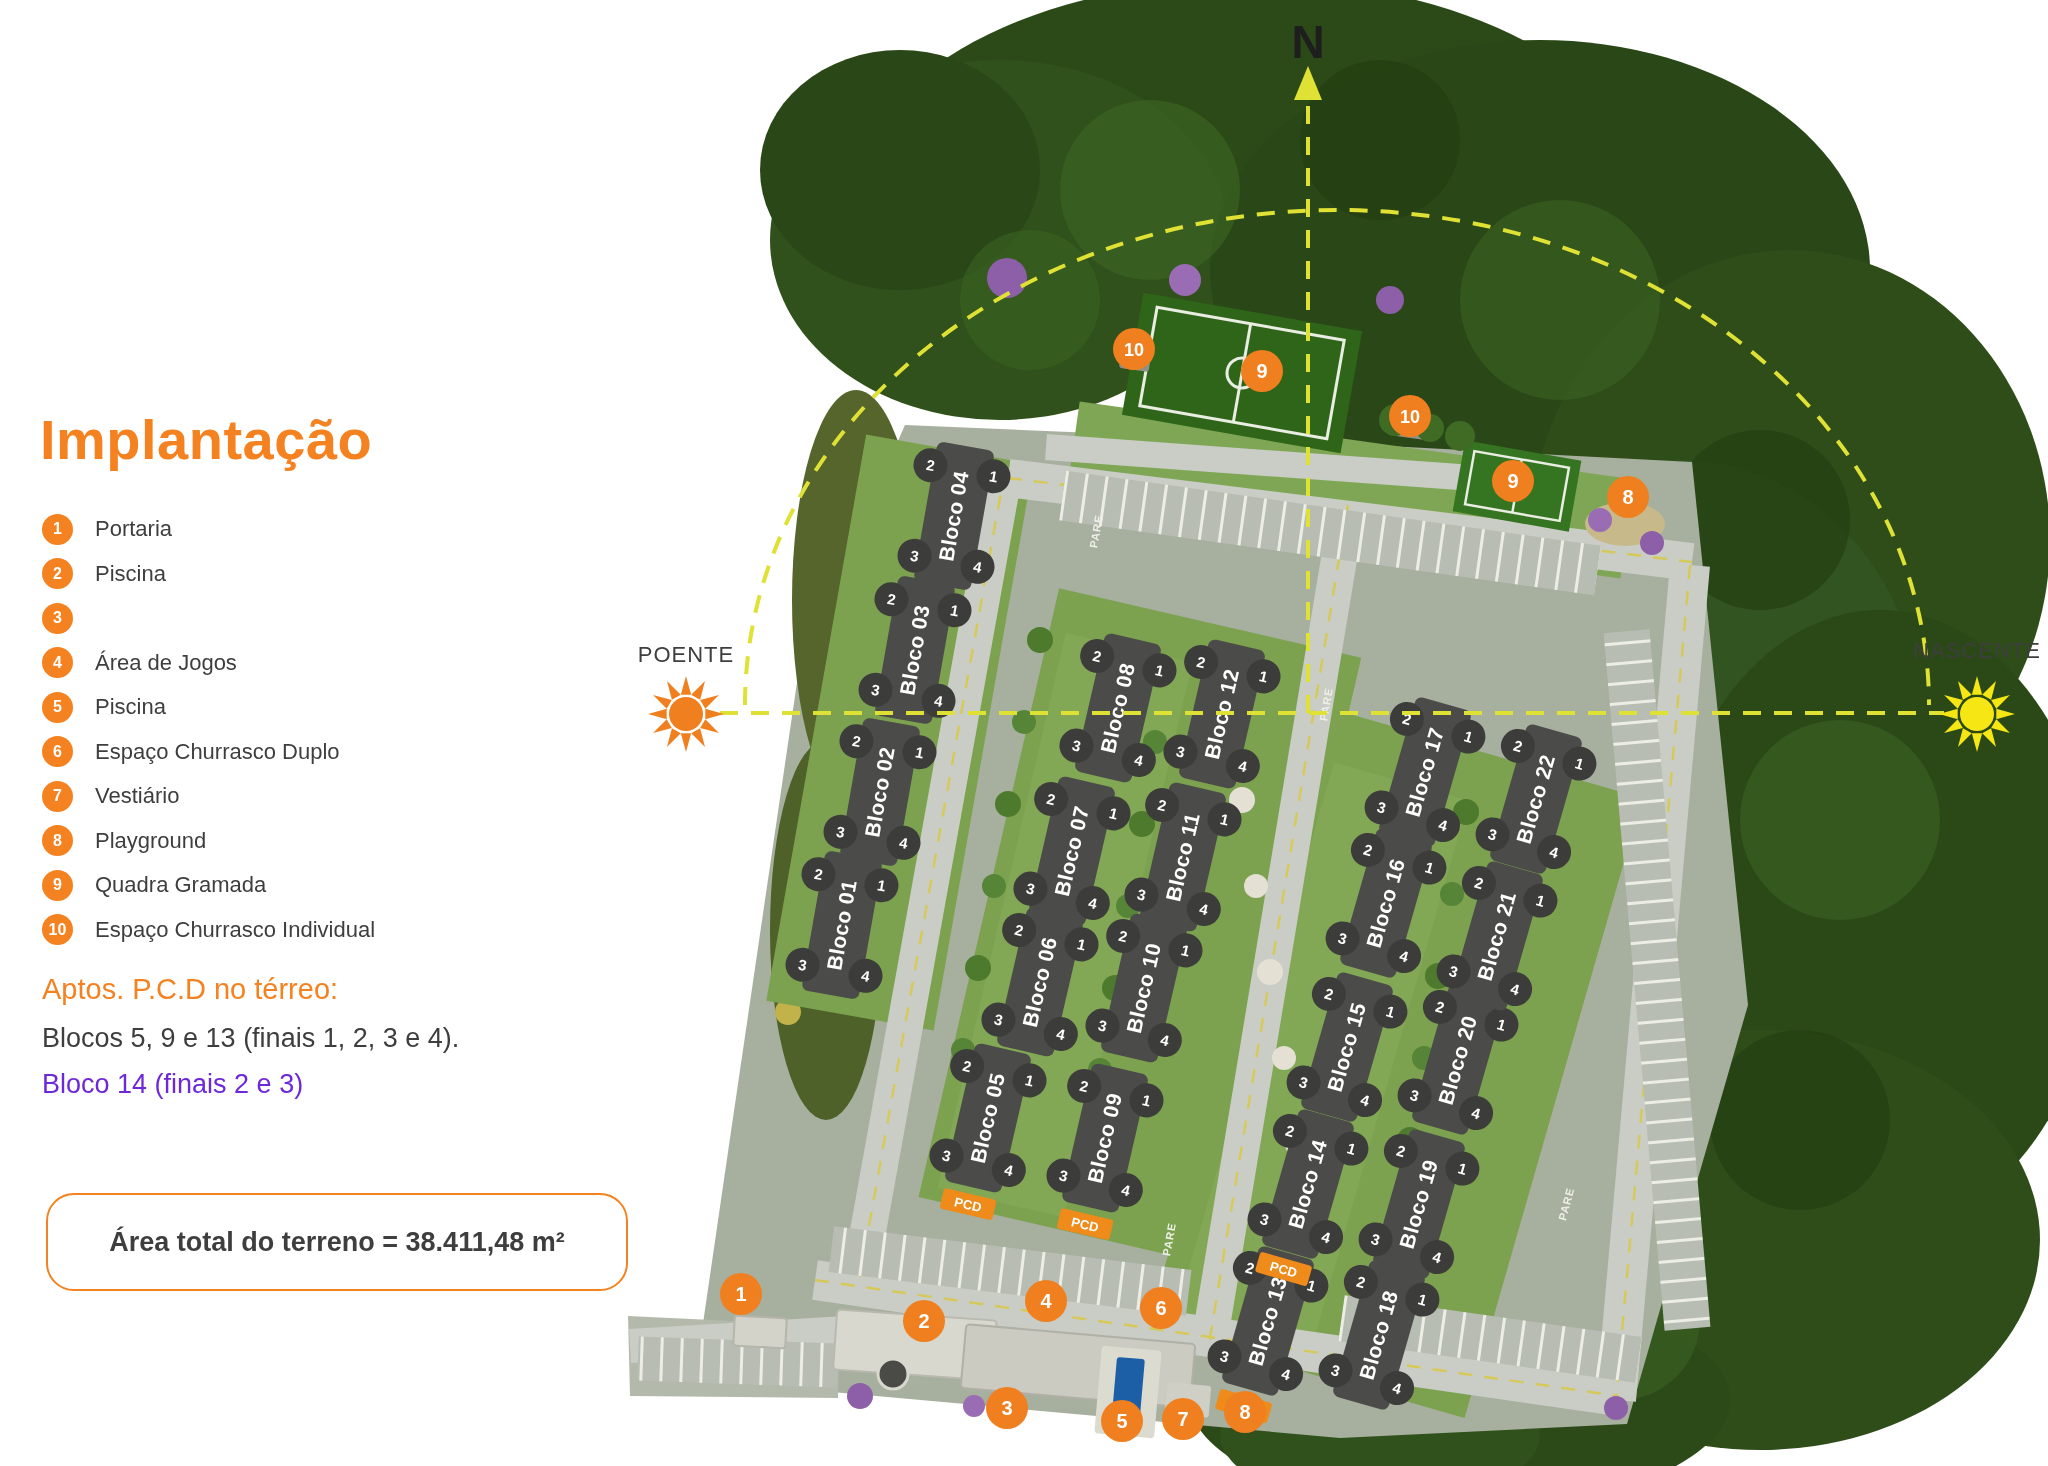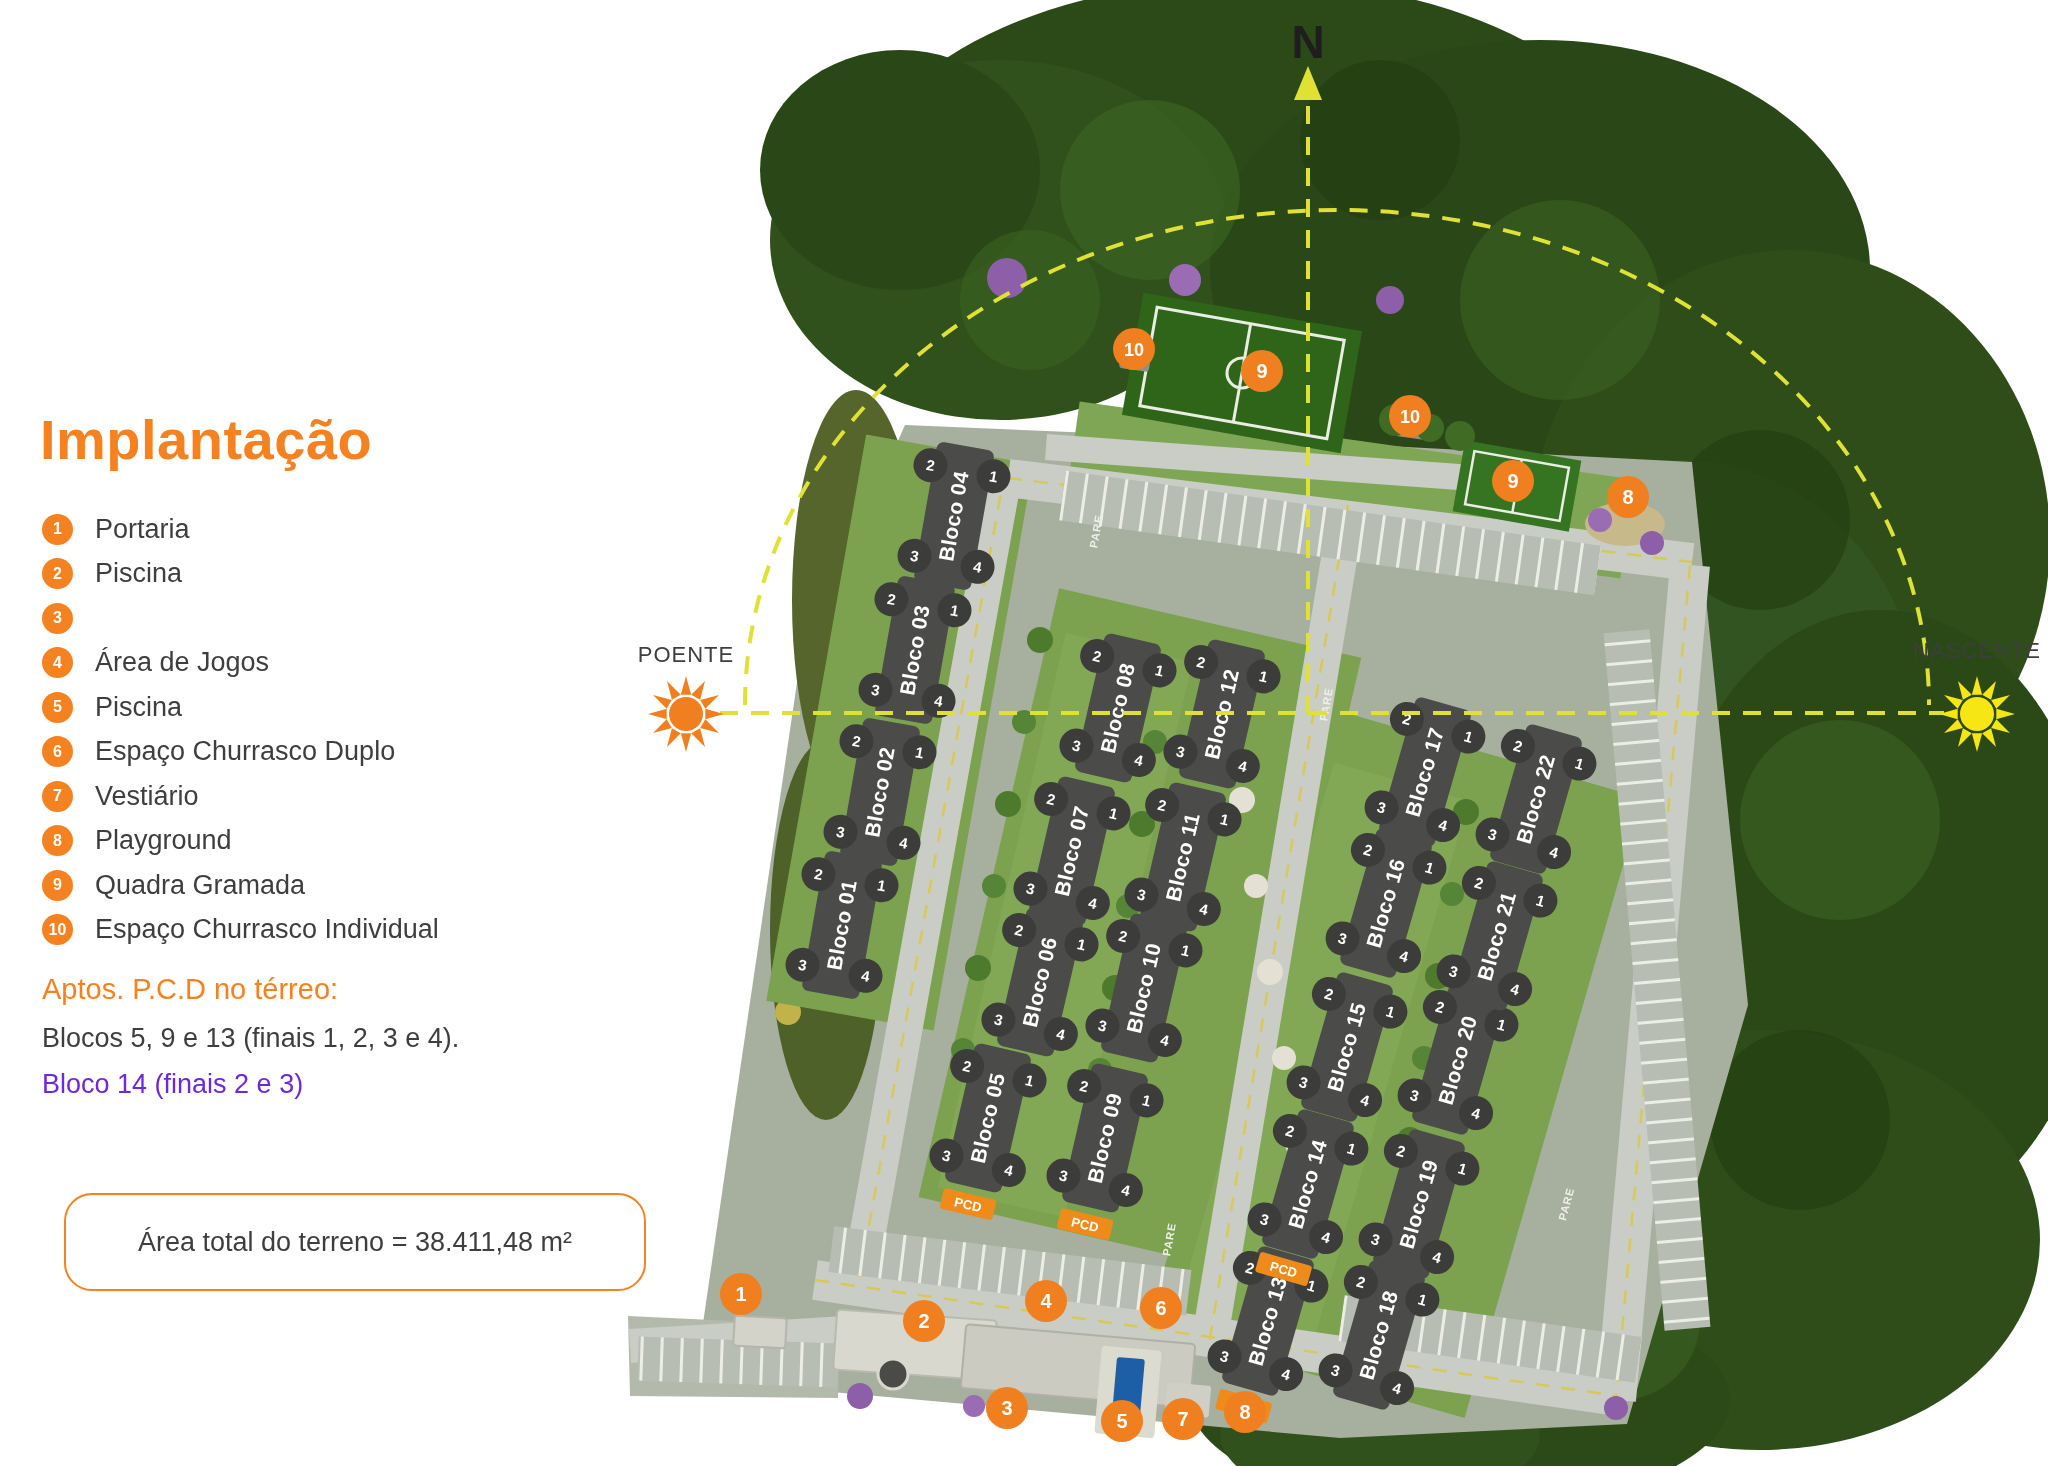"Portaria" .llabel { font-size: 27px -> 22px }
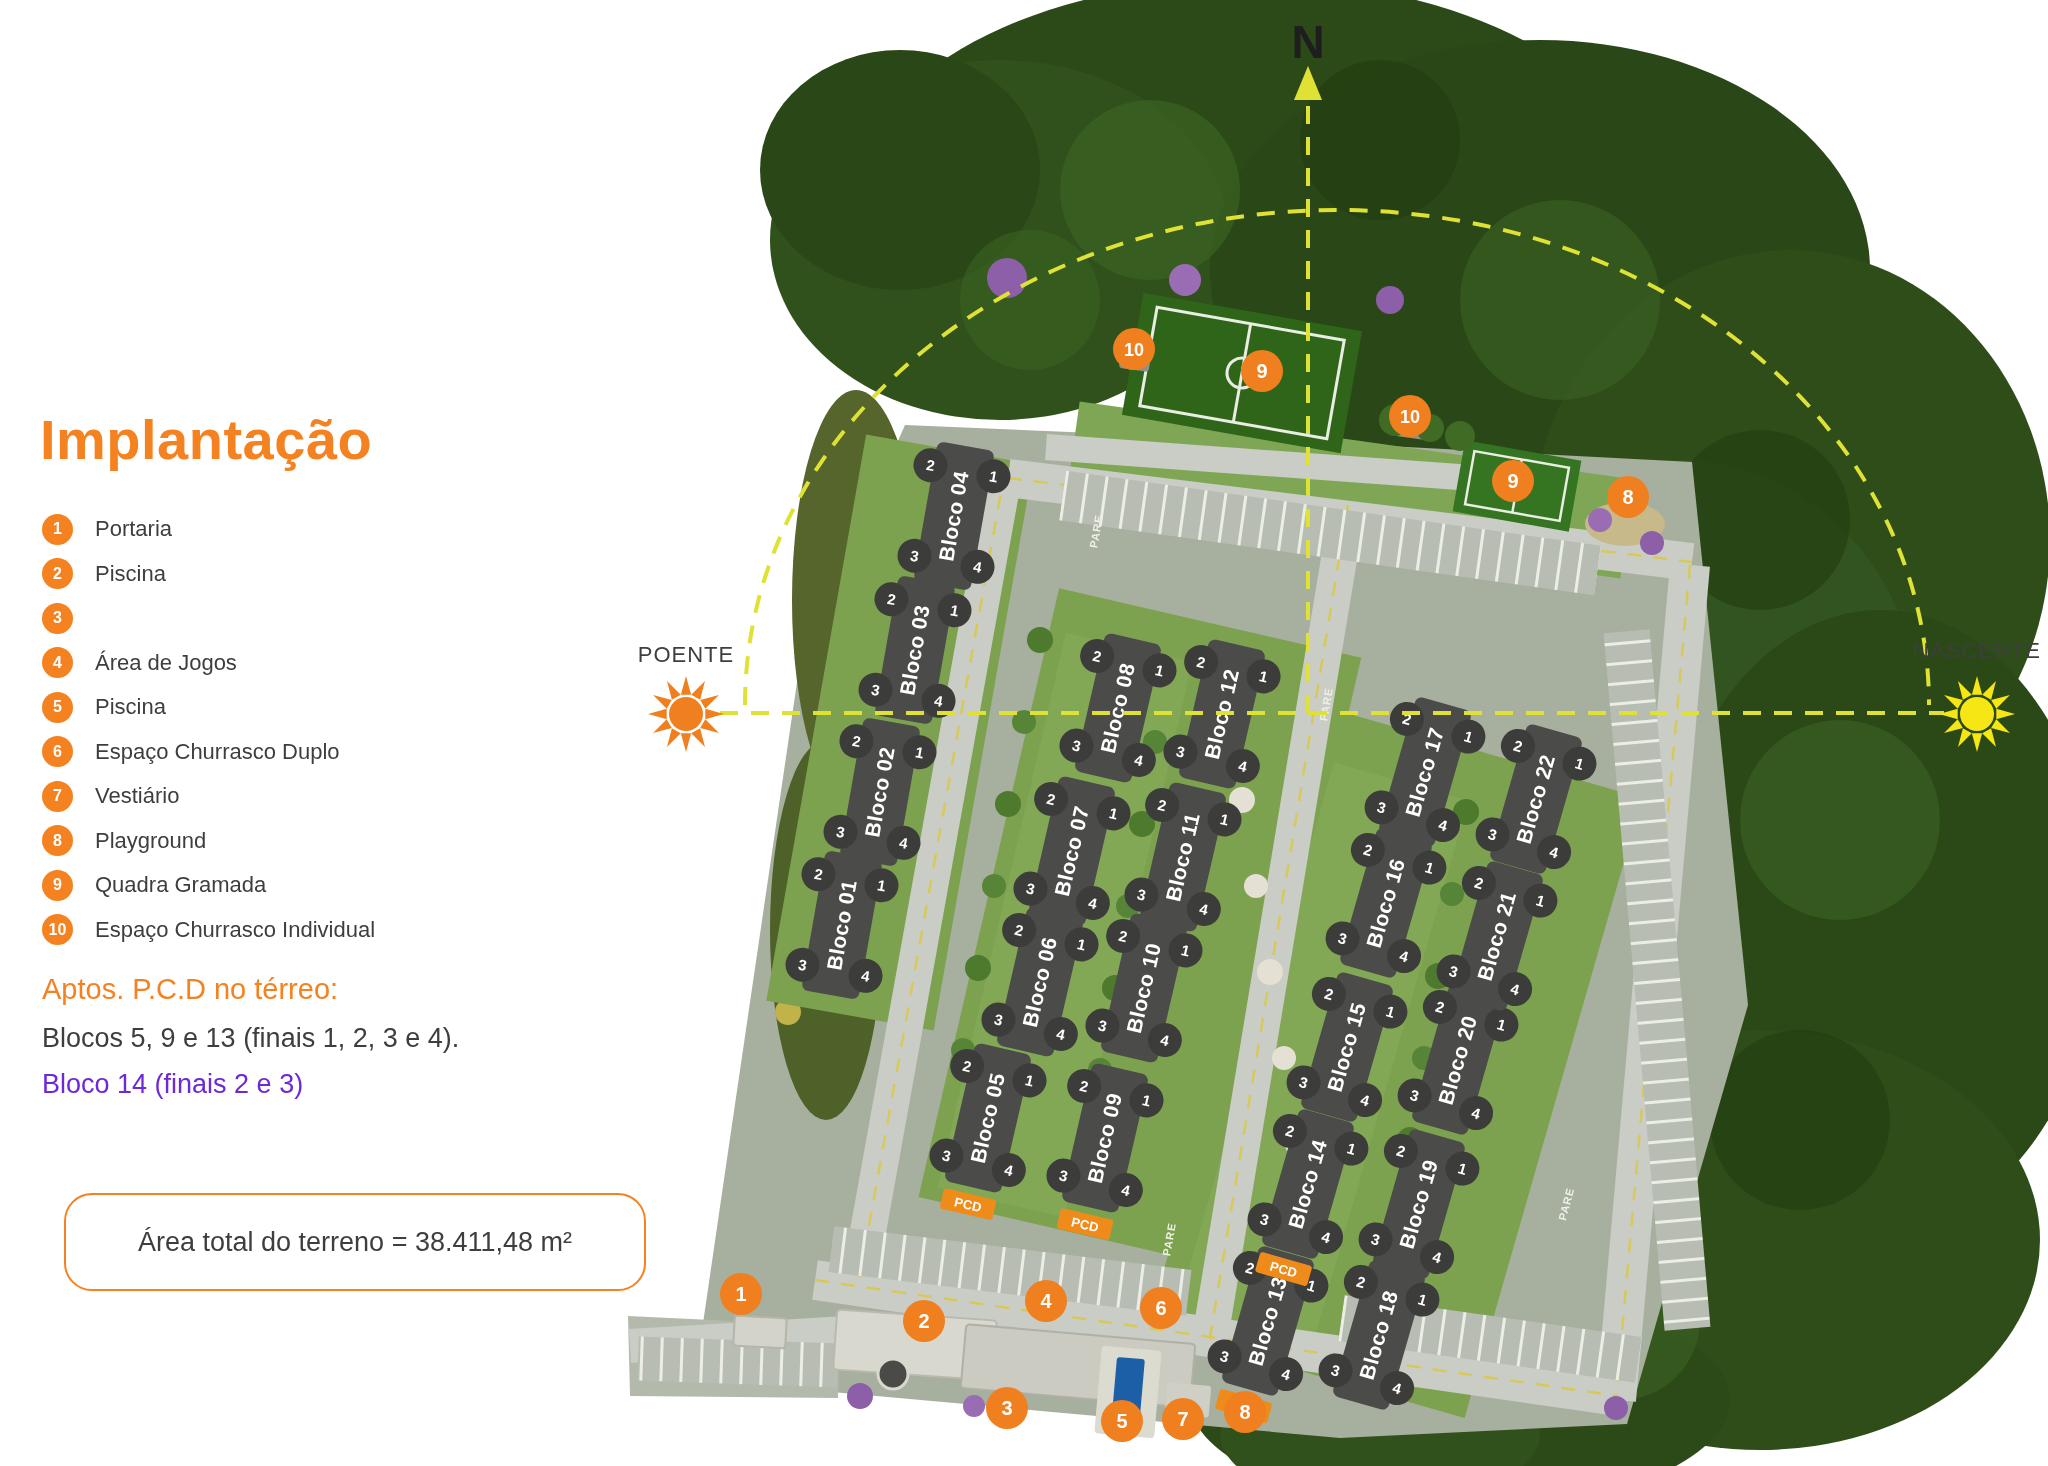"Área total do terreno =" .area-box { font-weight: none -> bold; left: 24px -> 6px }
